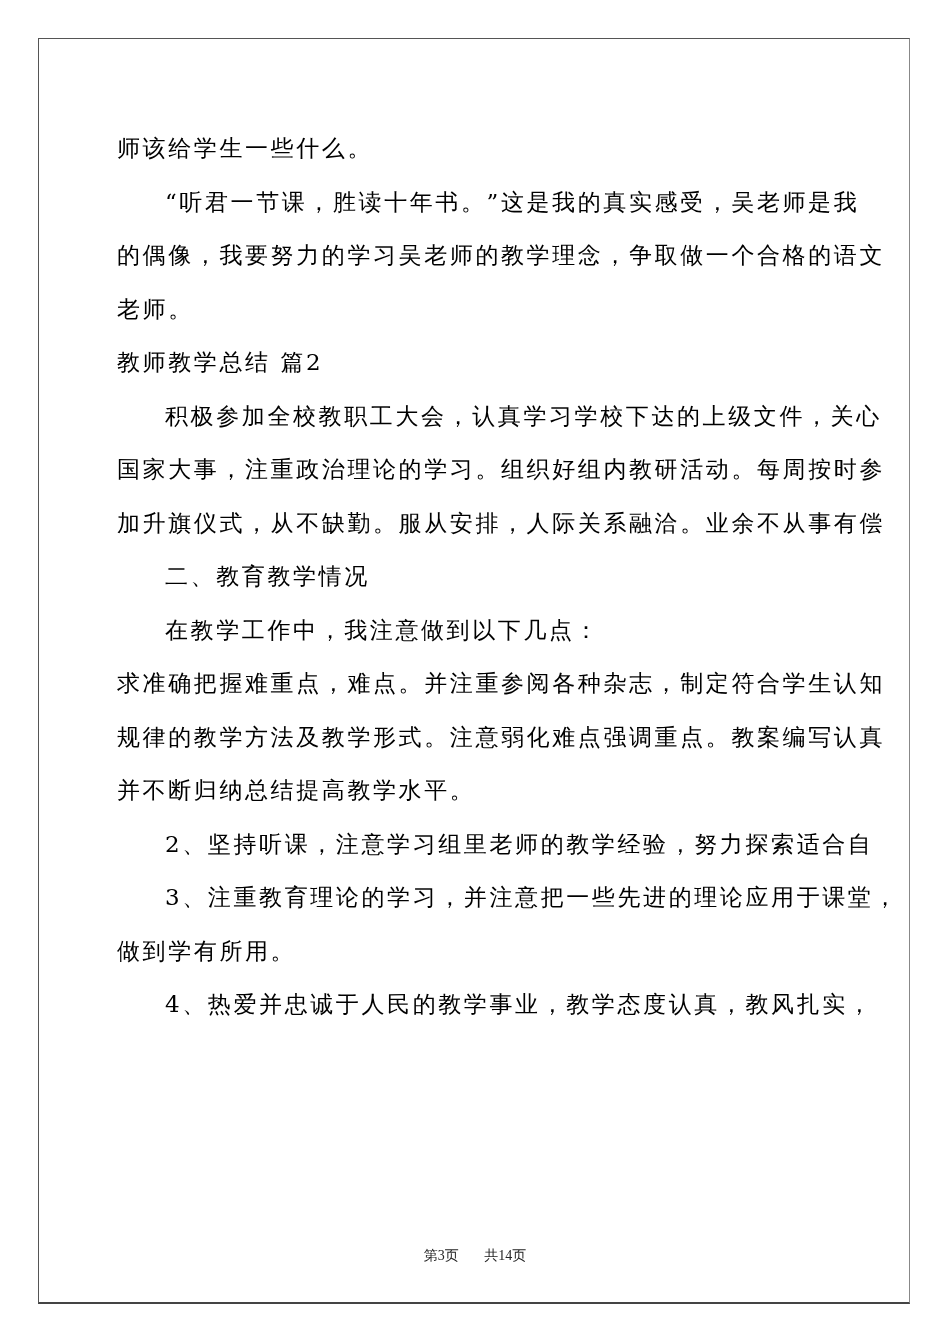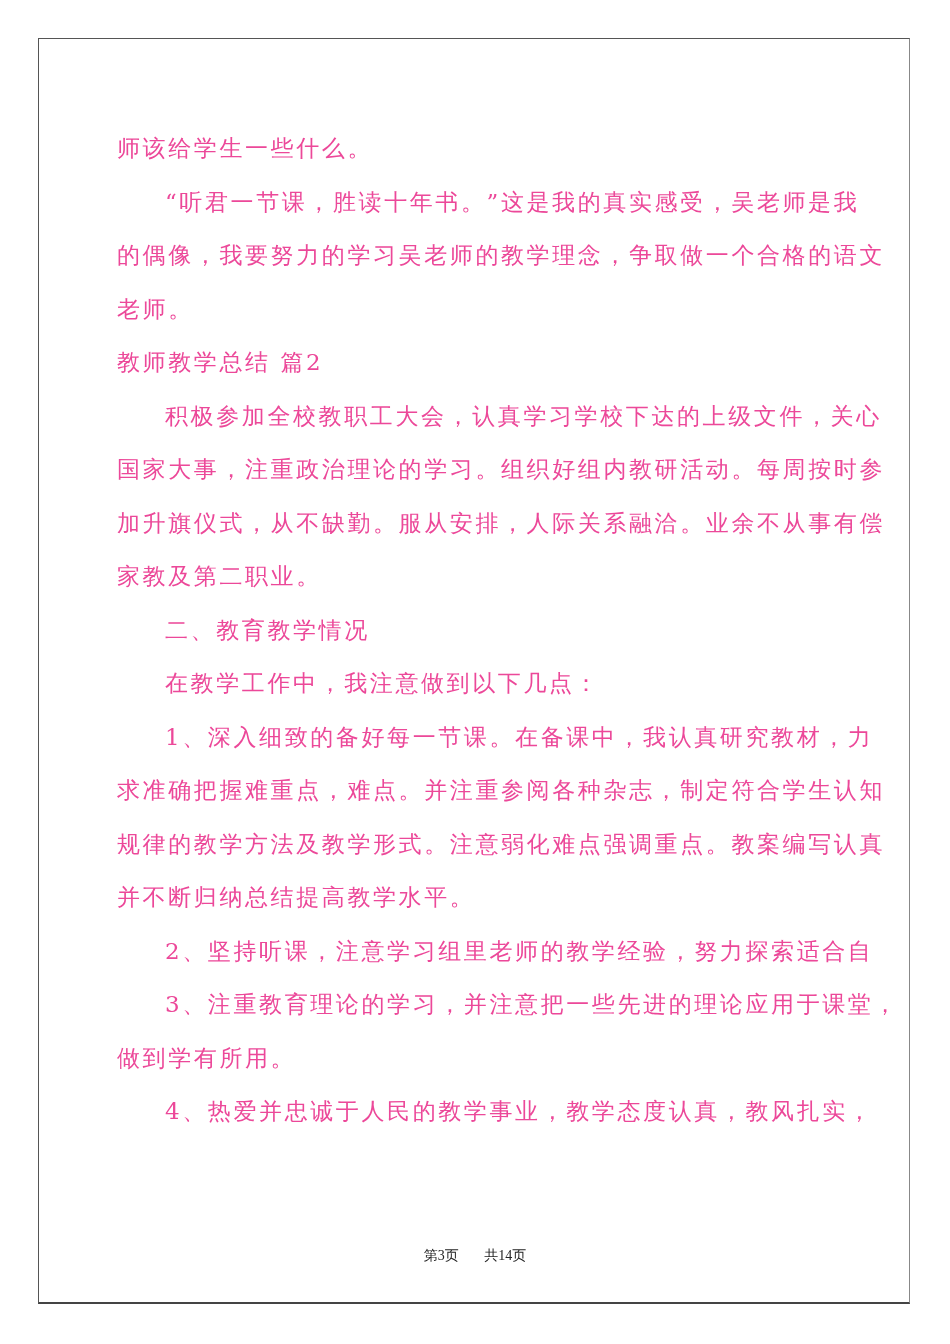"师该给学生一些什么。" .content { color: #ec4899 -> #000000 }
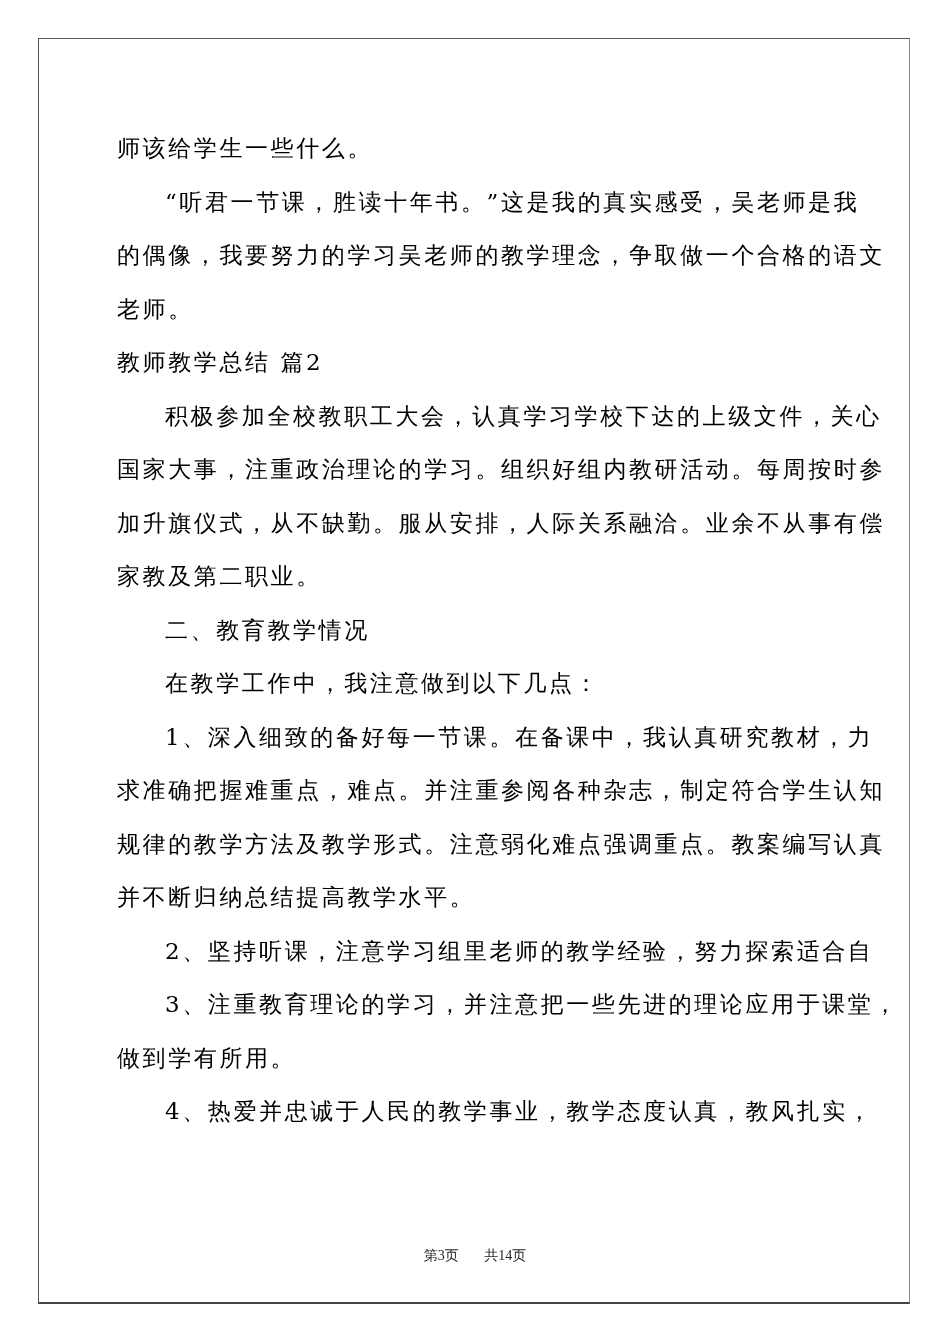"家教及第二职业。" div.line { html: <div>家教及第二职业。</div> -> none }
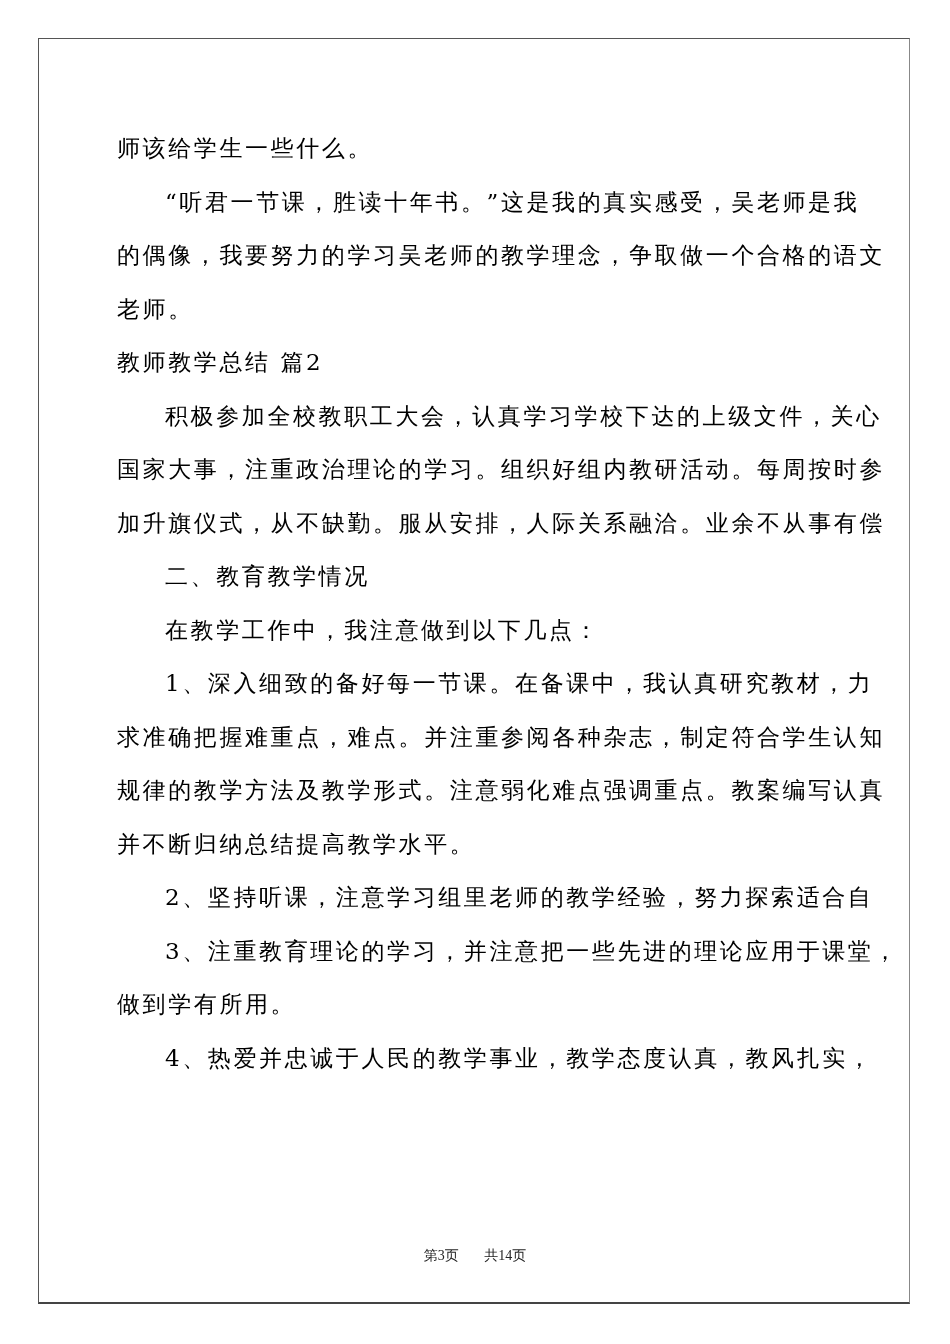"1、深入细致的备好每一节课。在备课中，我认真研究教材，力" div.line { html: <div>1、深入细致的备好每一节课。在备课中，我认真研究教材，力</div> -> none }
